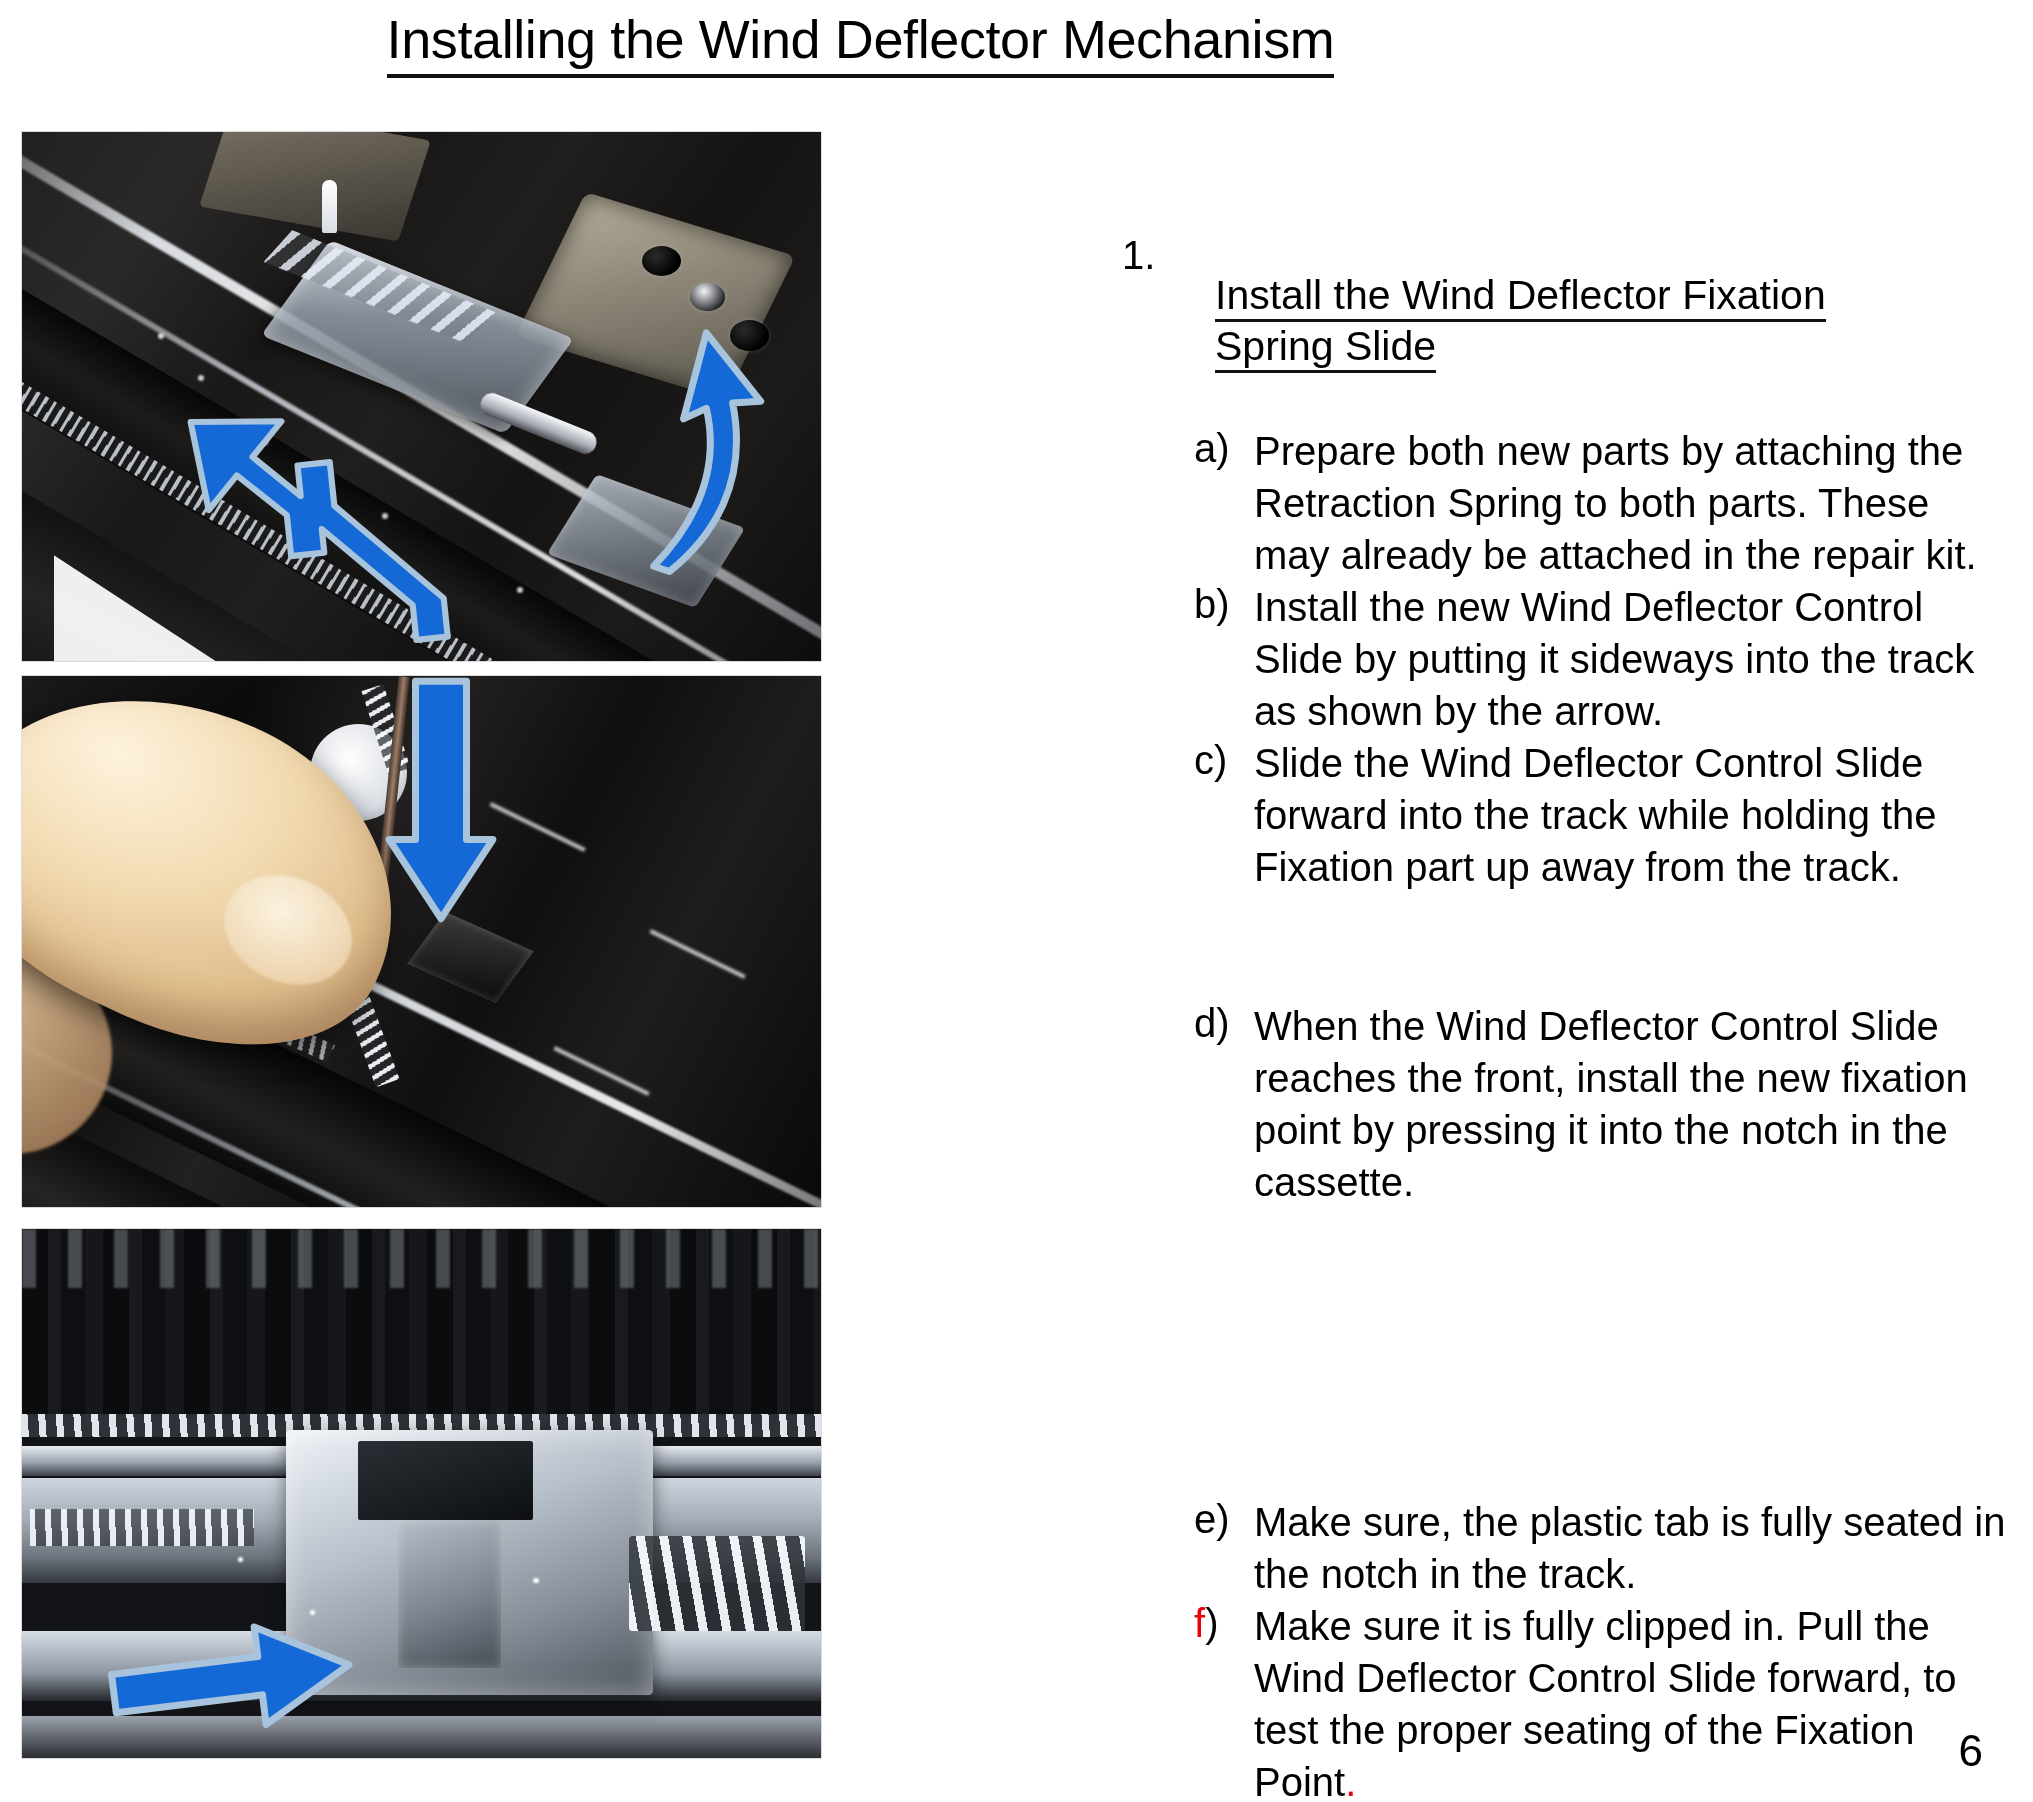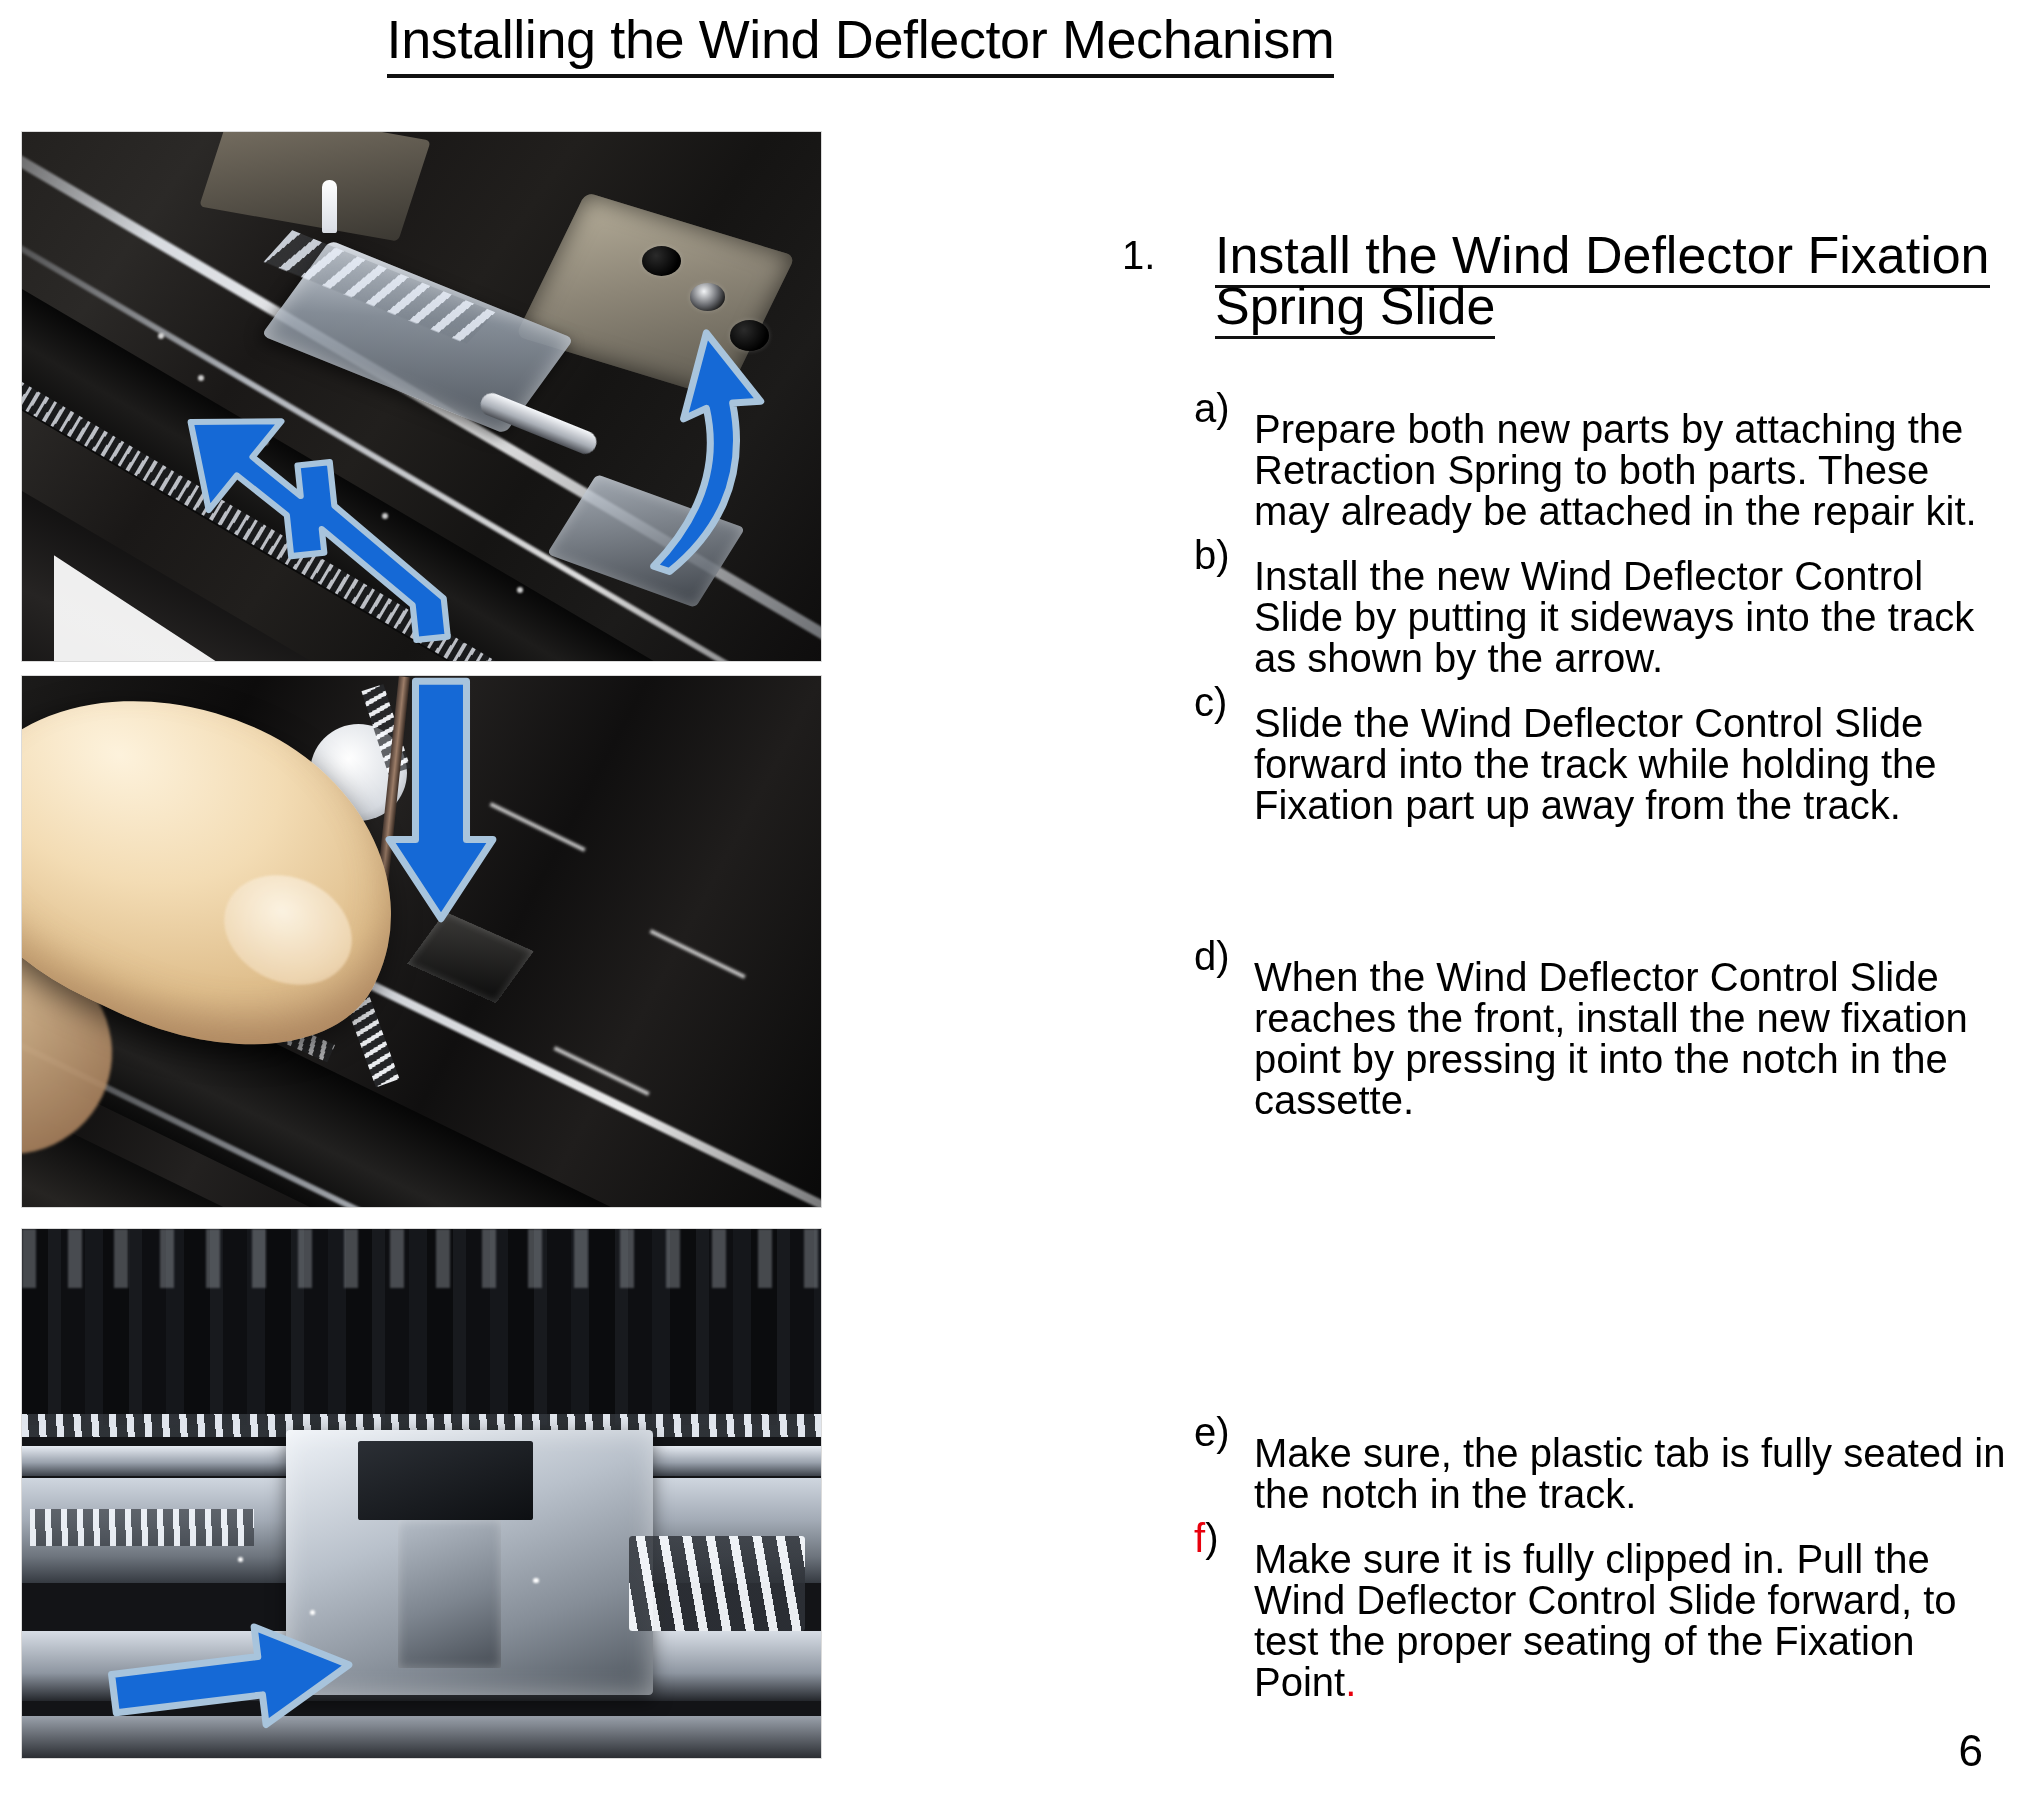"Install the Wind Deflector Fixation" .step-heading { font-size: 52px -> 41px; margin-top: none -> 40px }
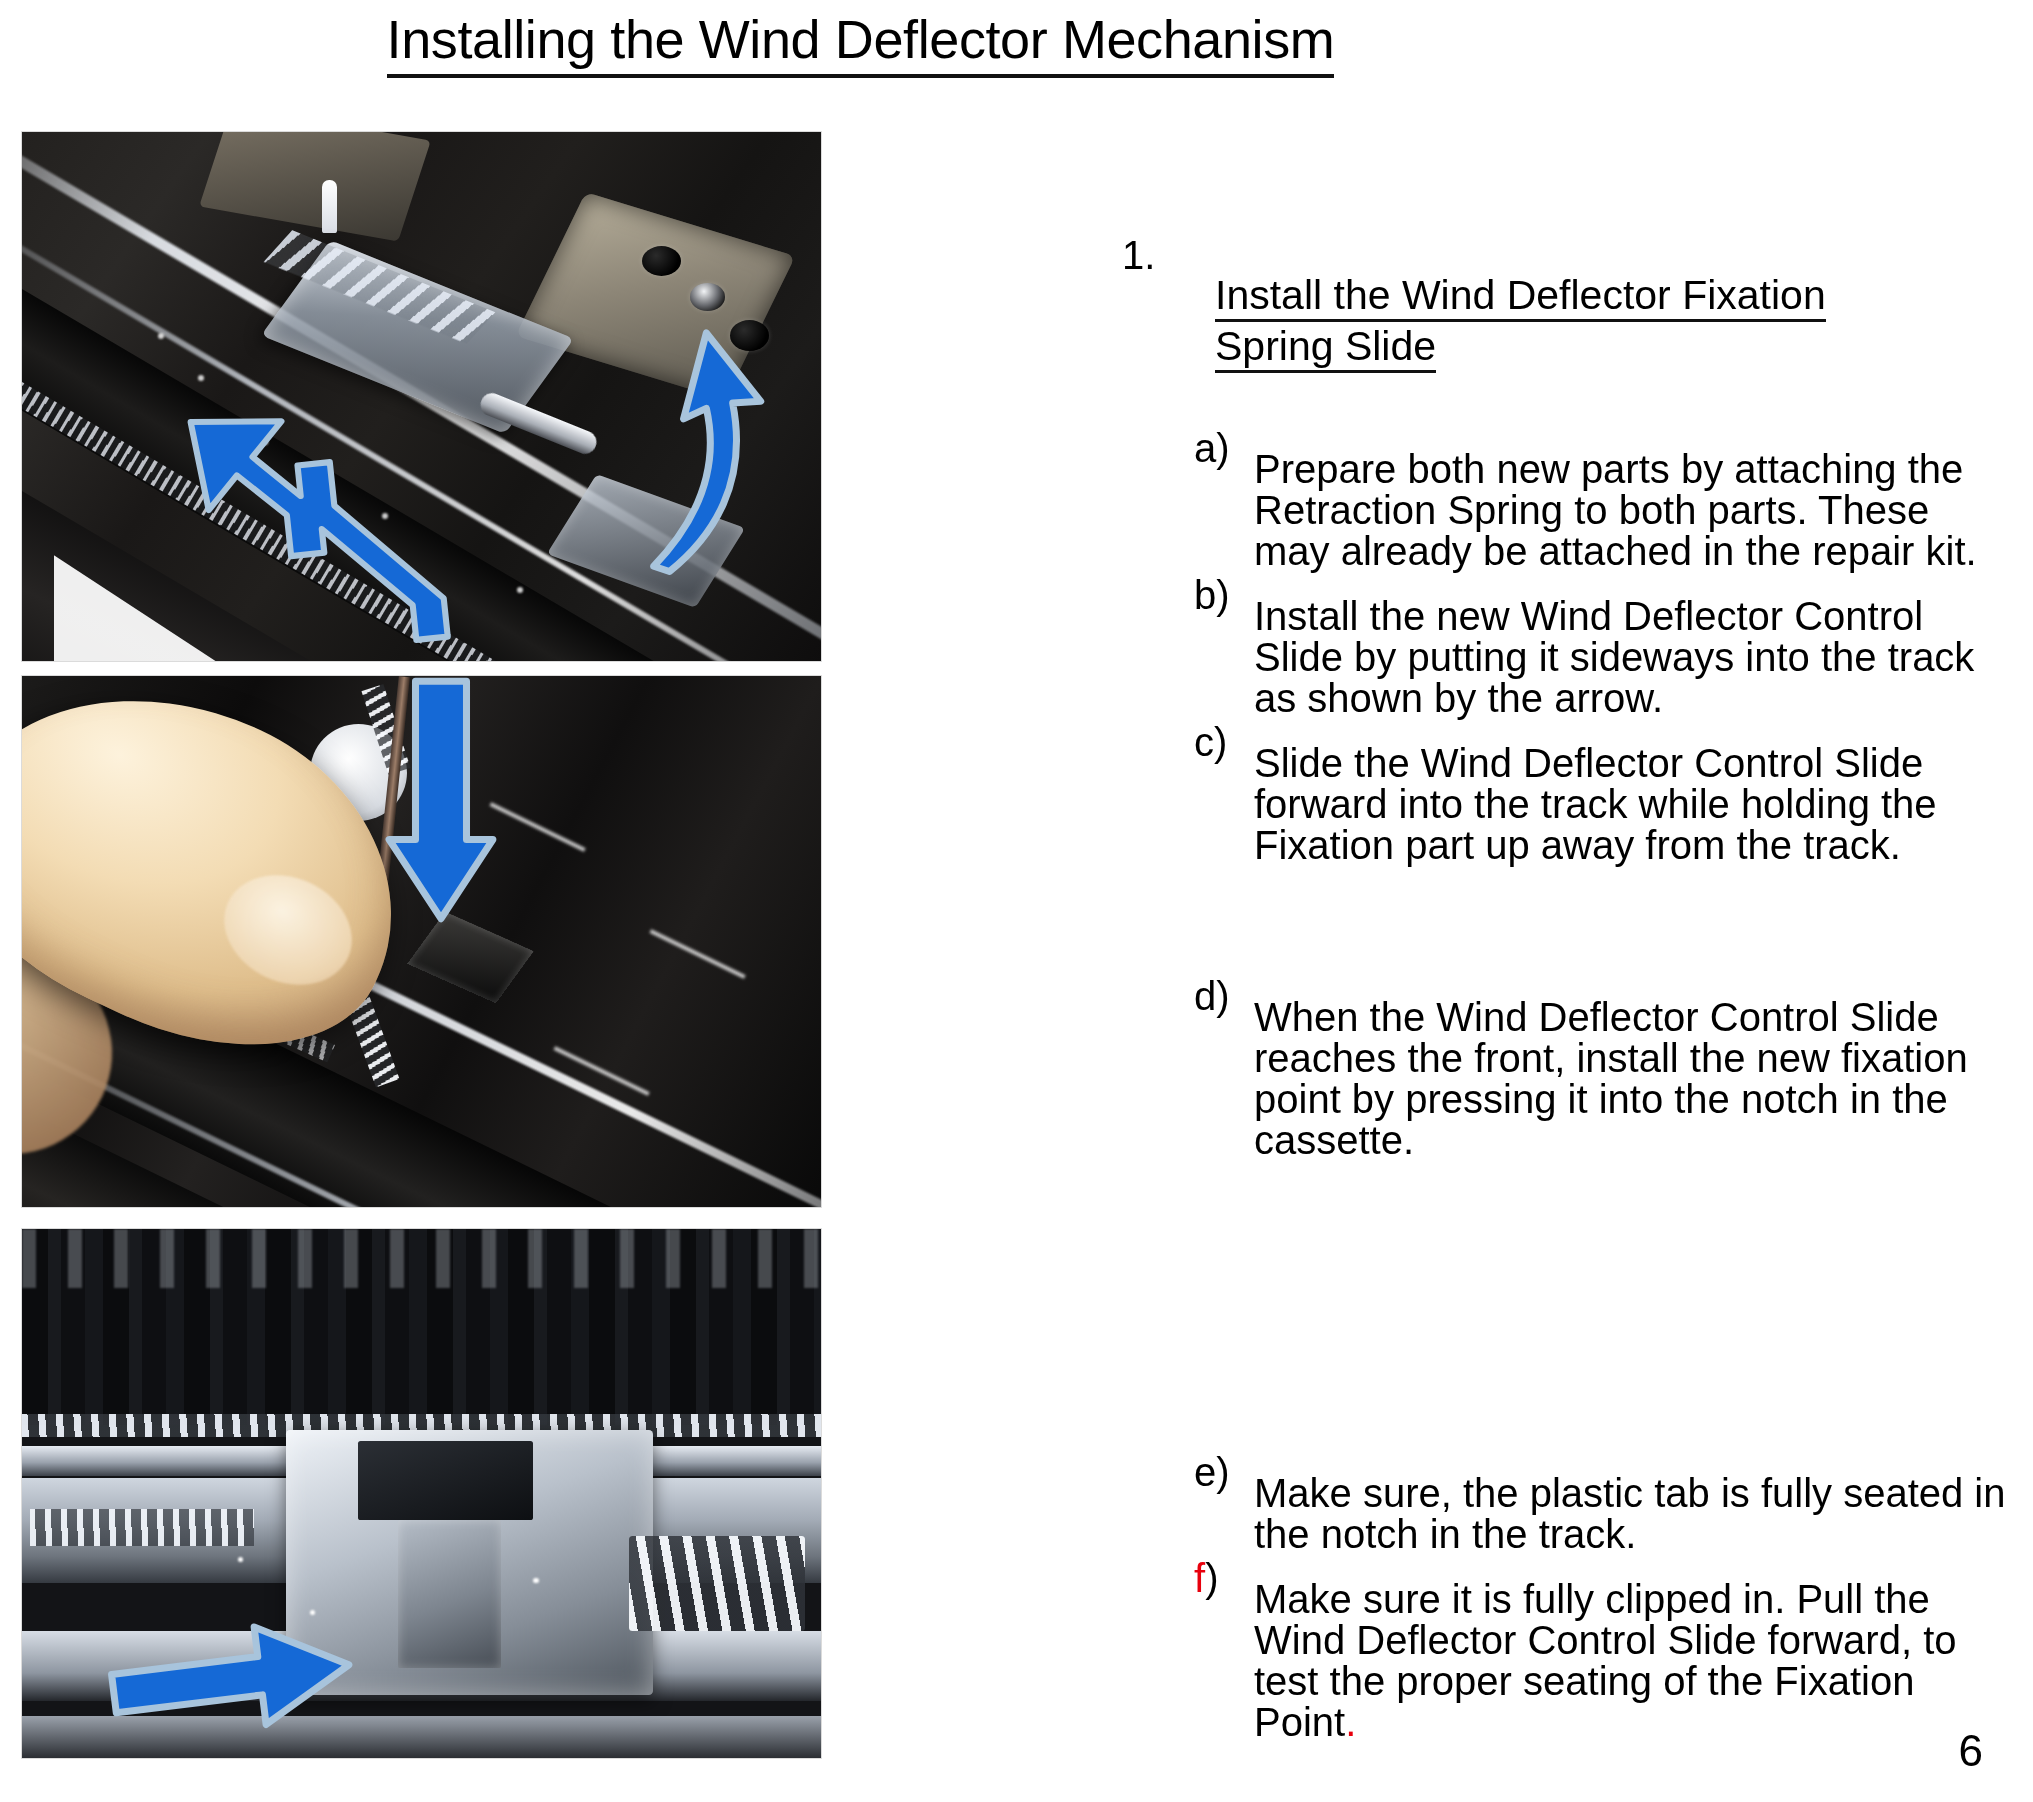"Prepare both new parts by" .sub-text { line-height: 41px -> 52px; margin-top: 24px -> none }
